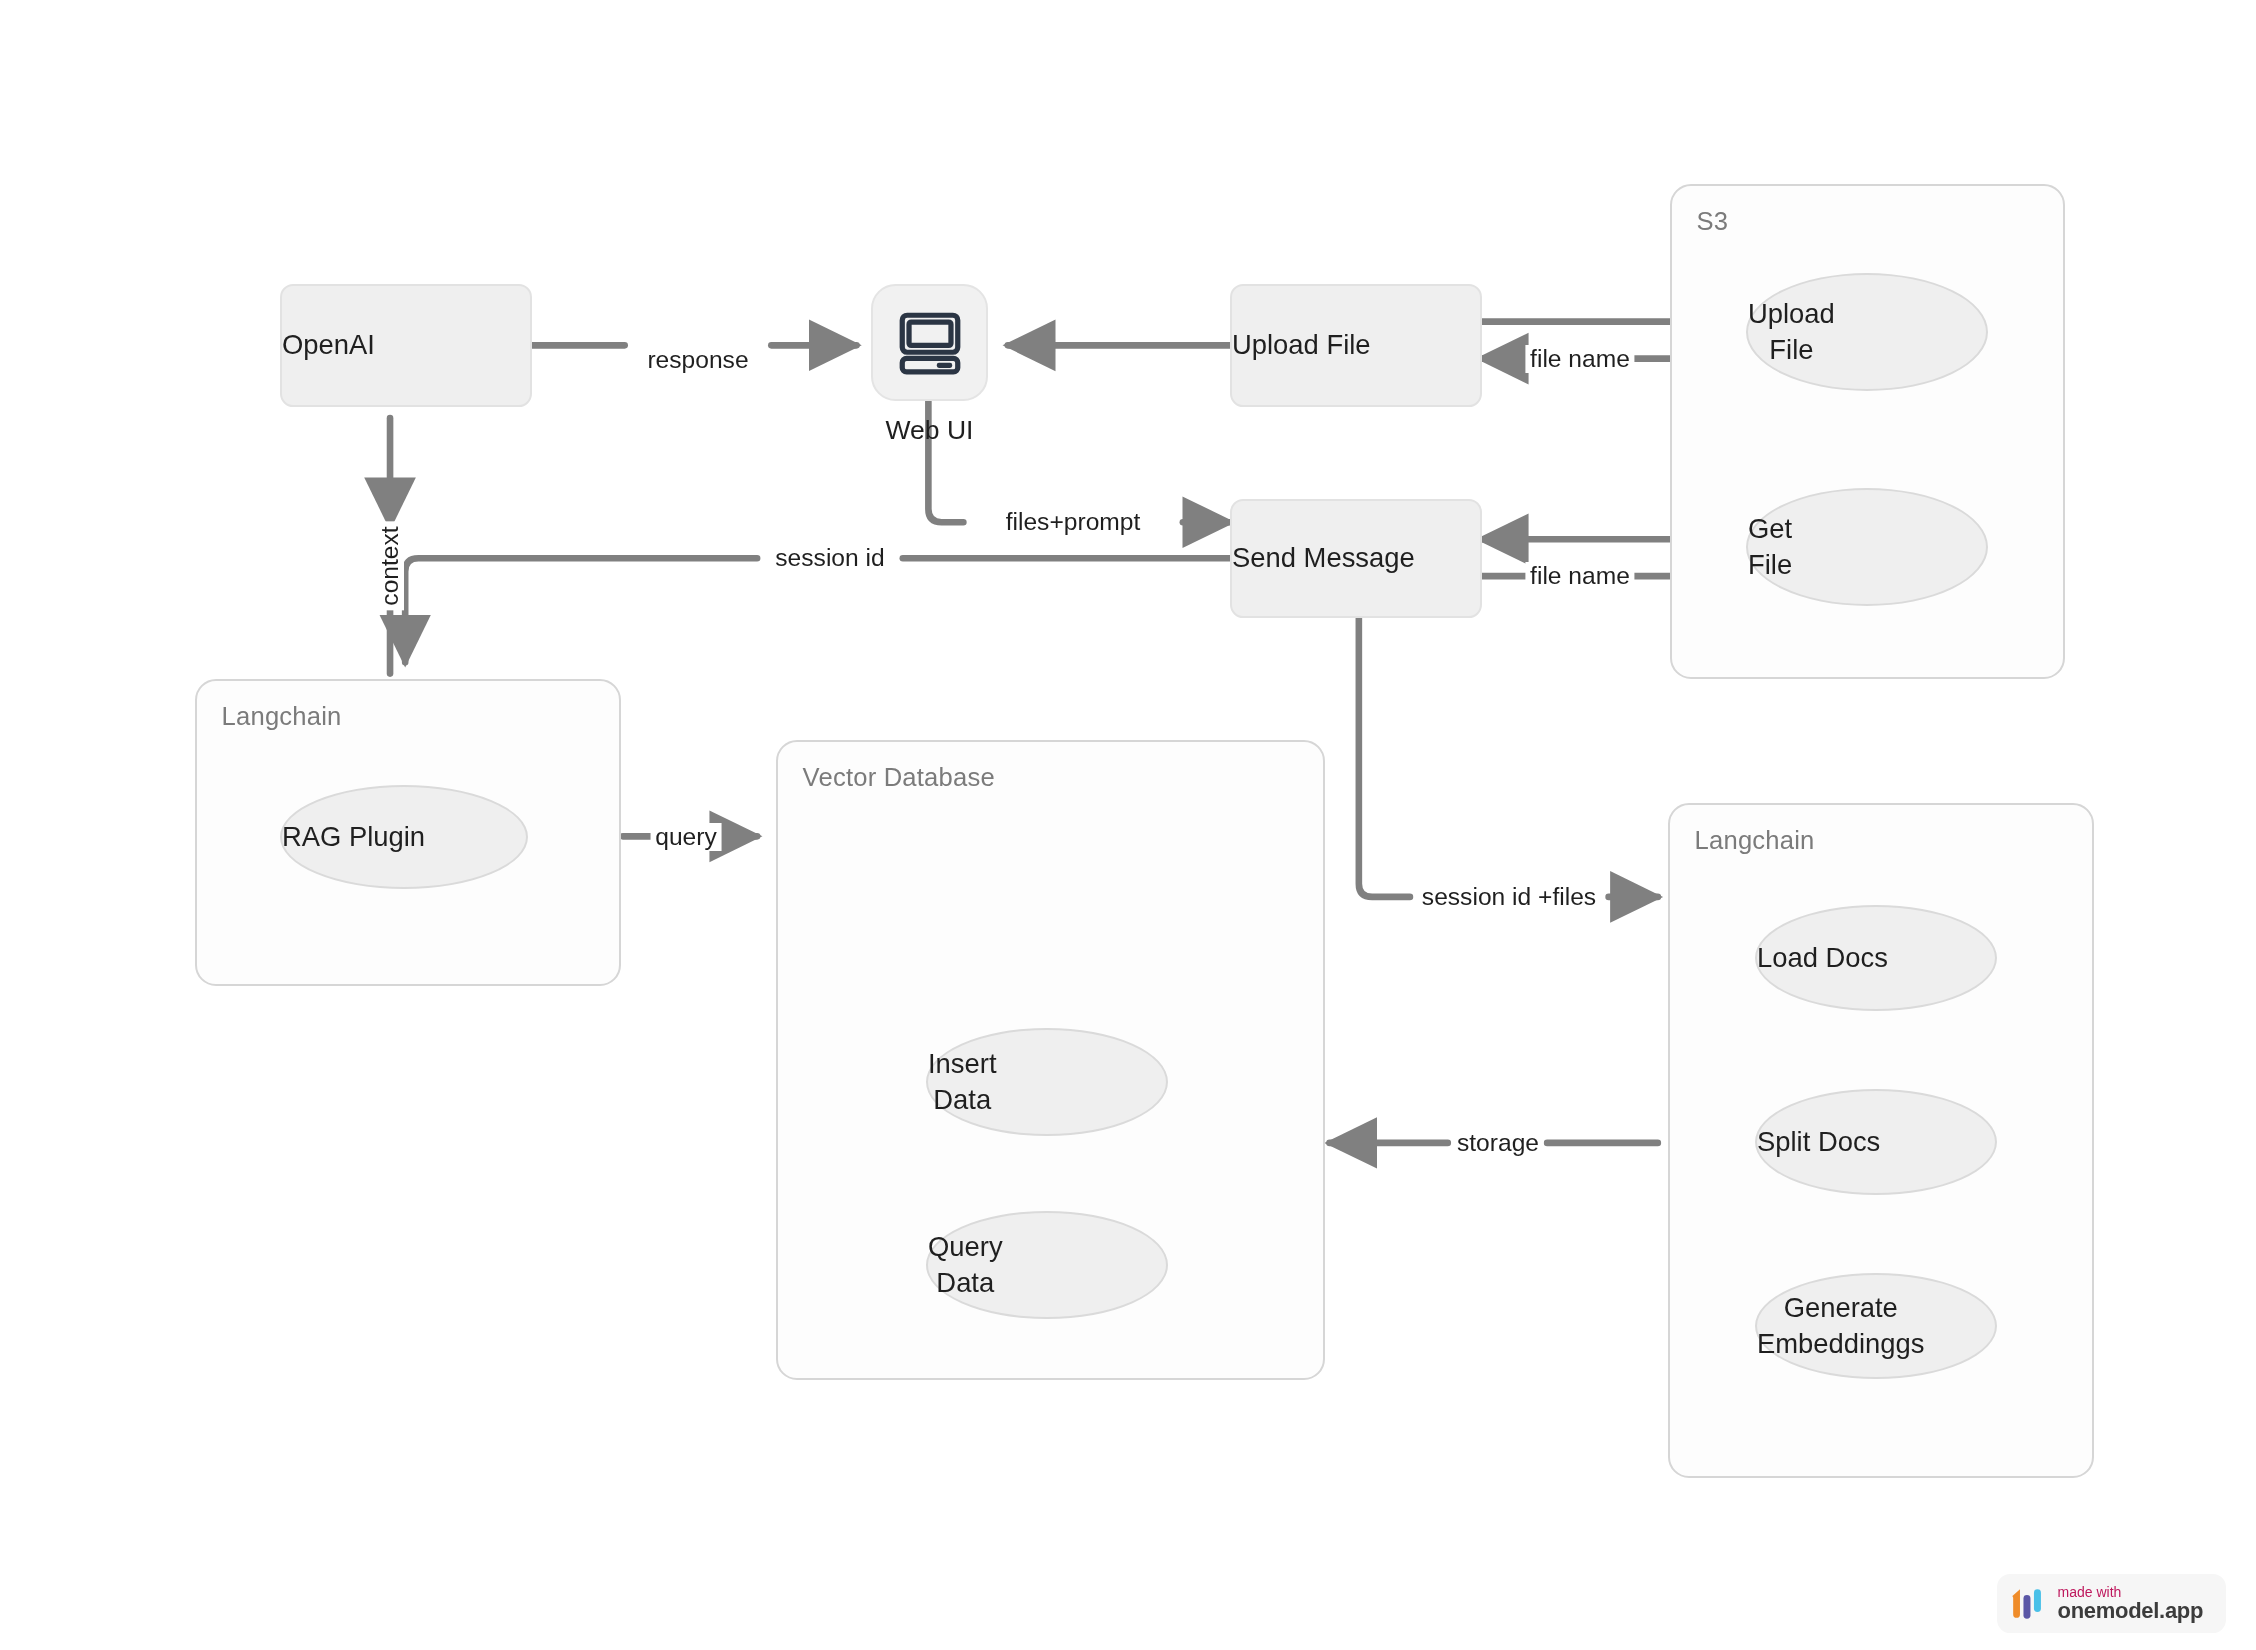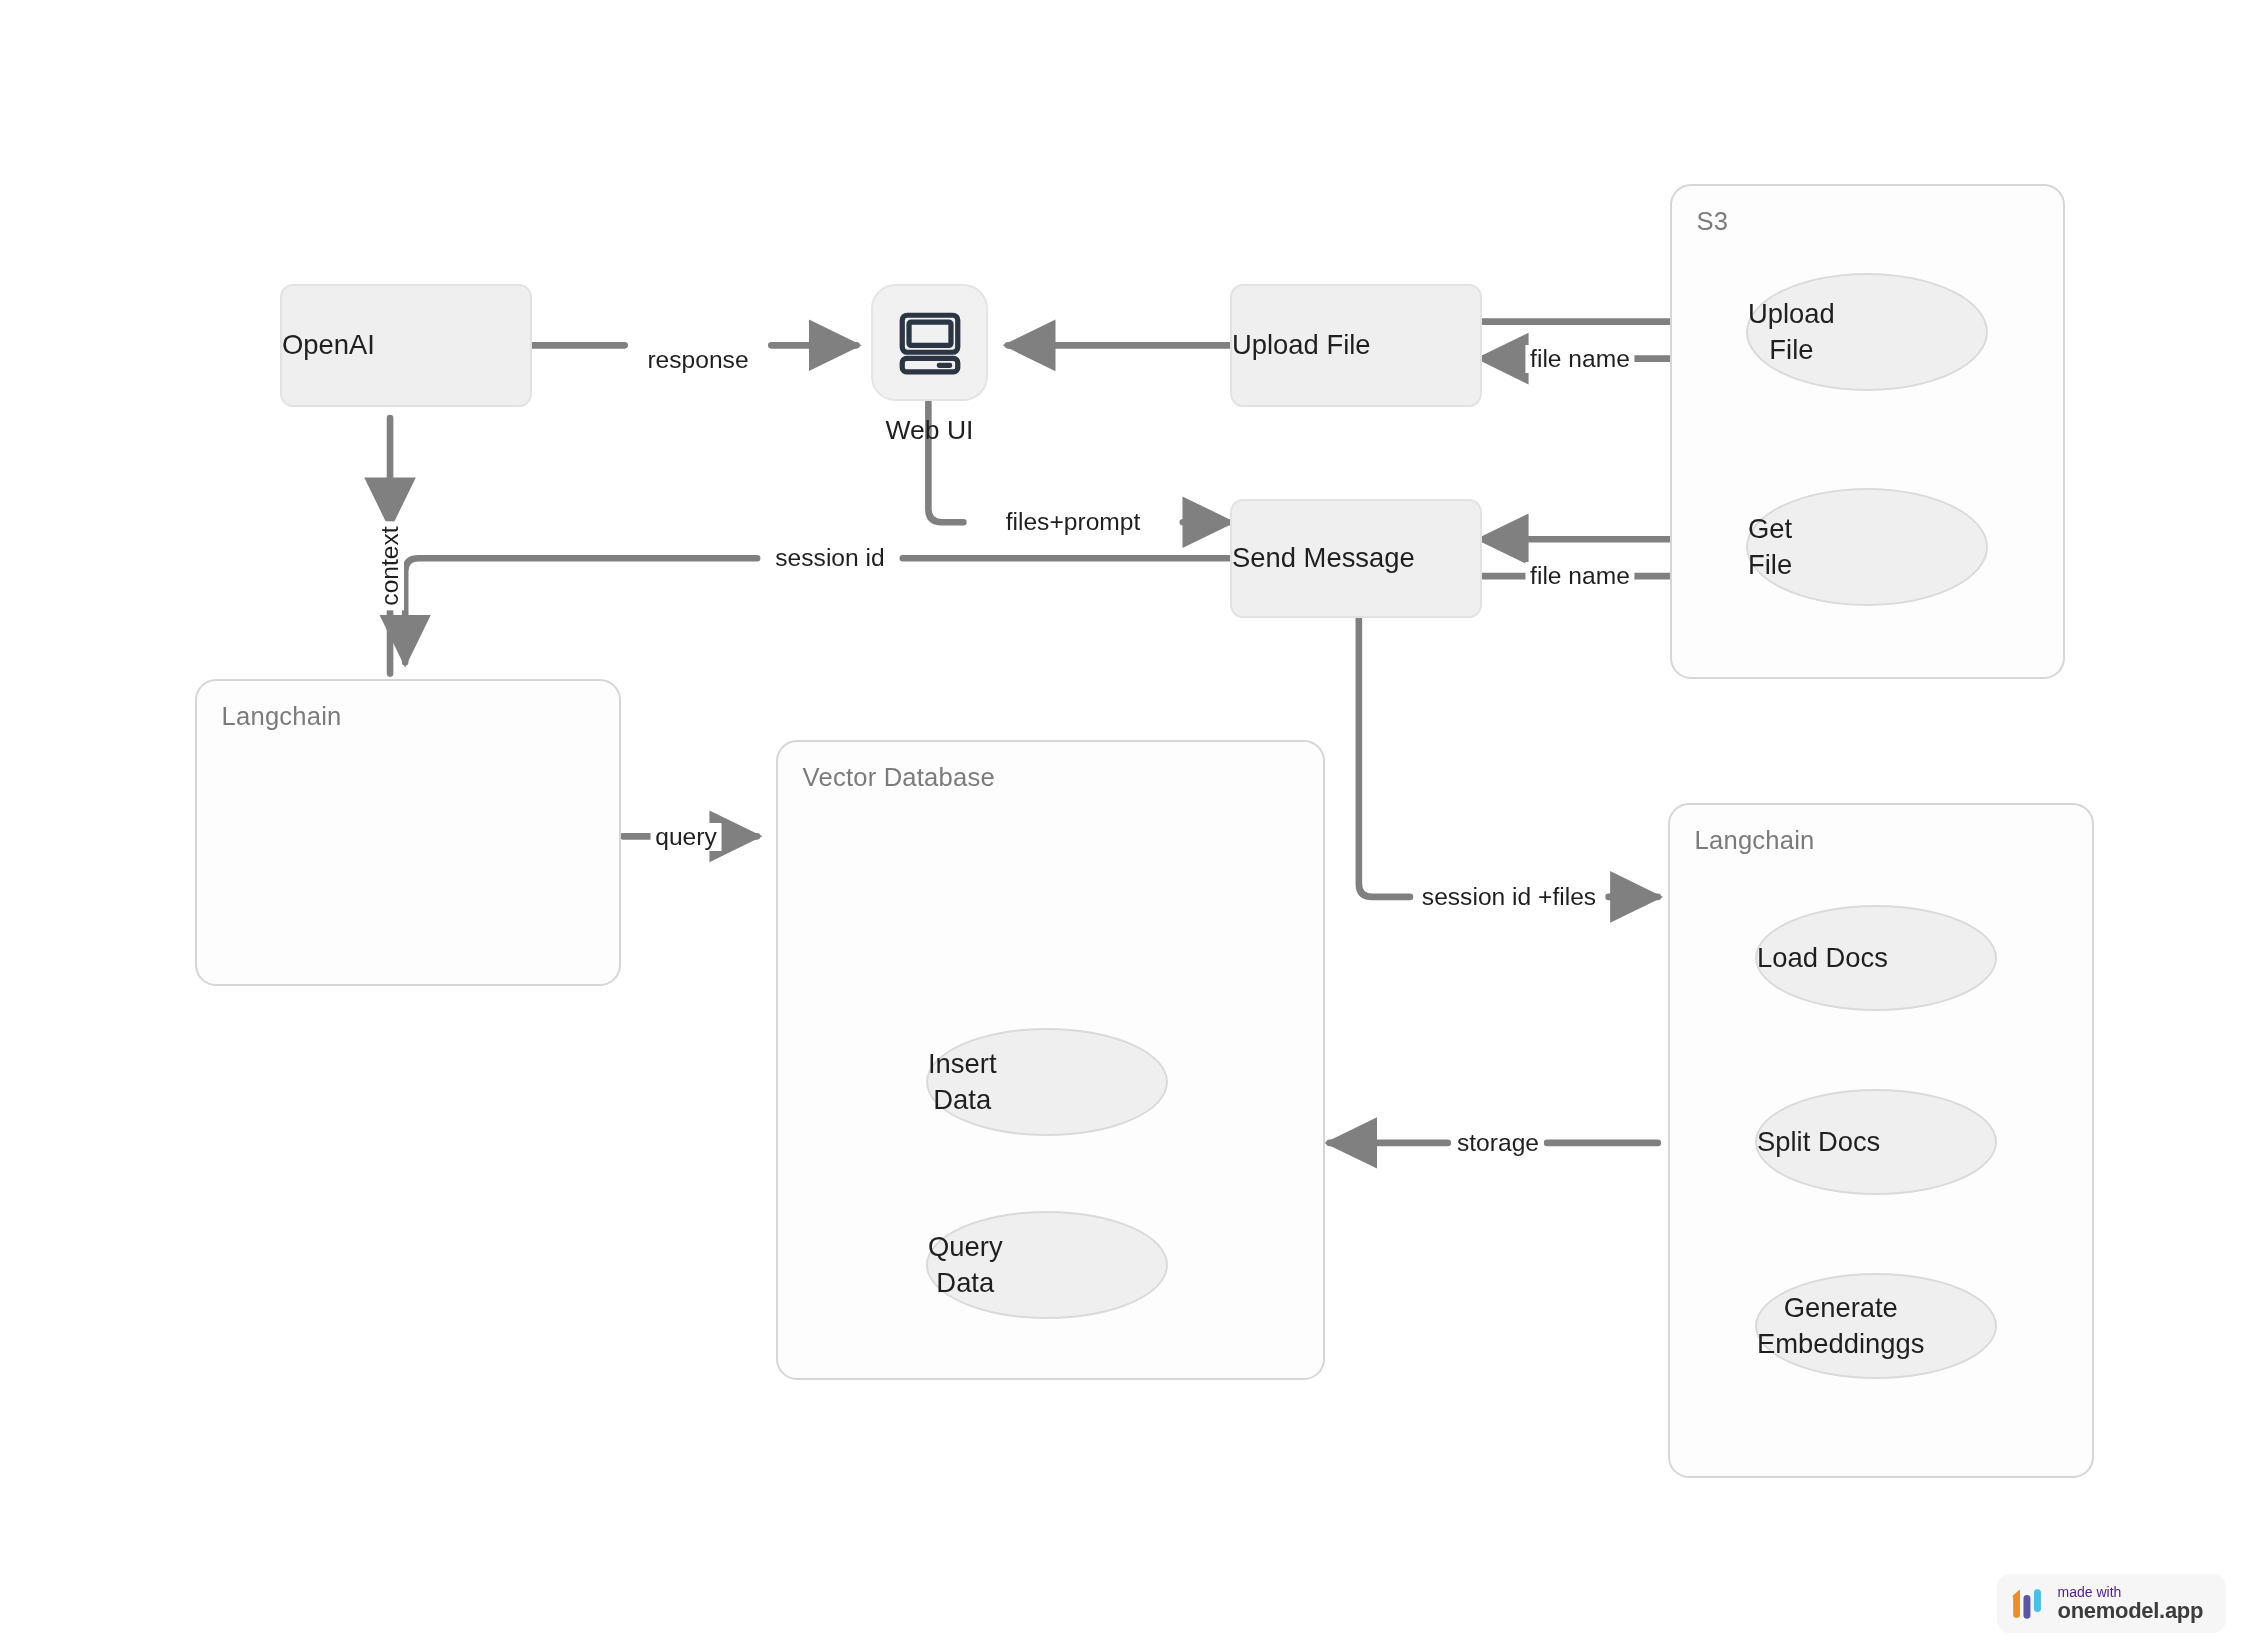"RAG Plugin" div.ellipse-node { html: none -> <div> <span>RAG Plugin</span> </div> }
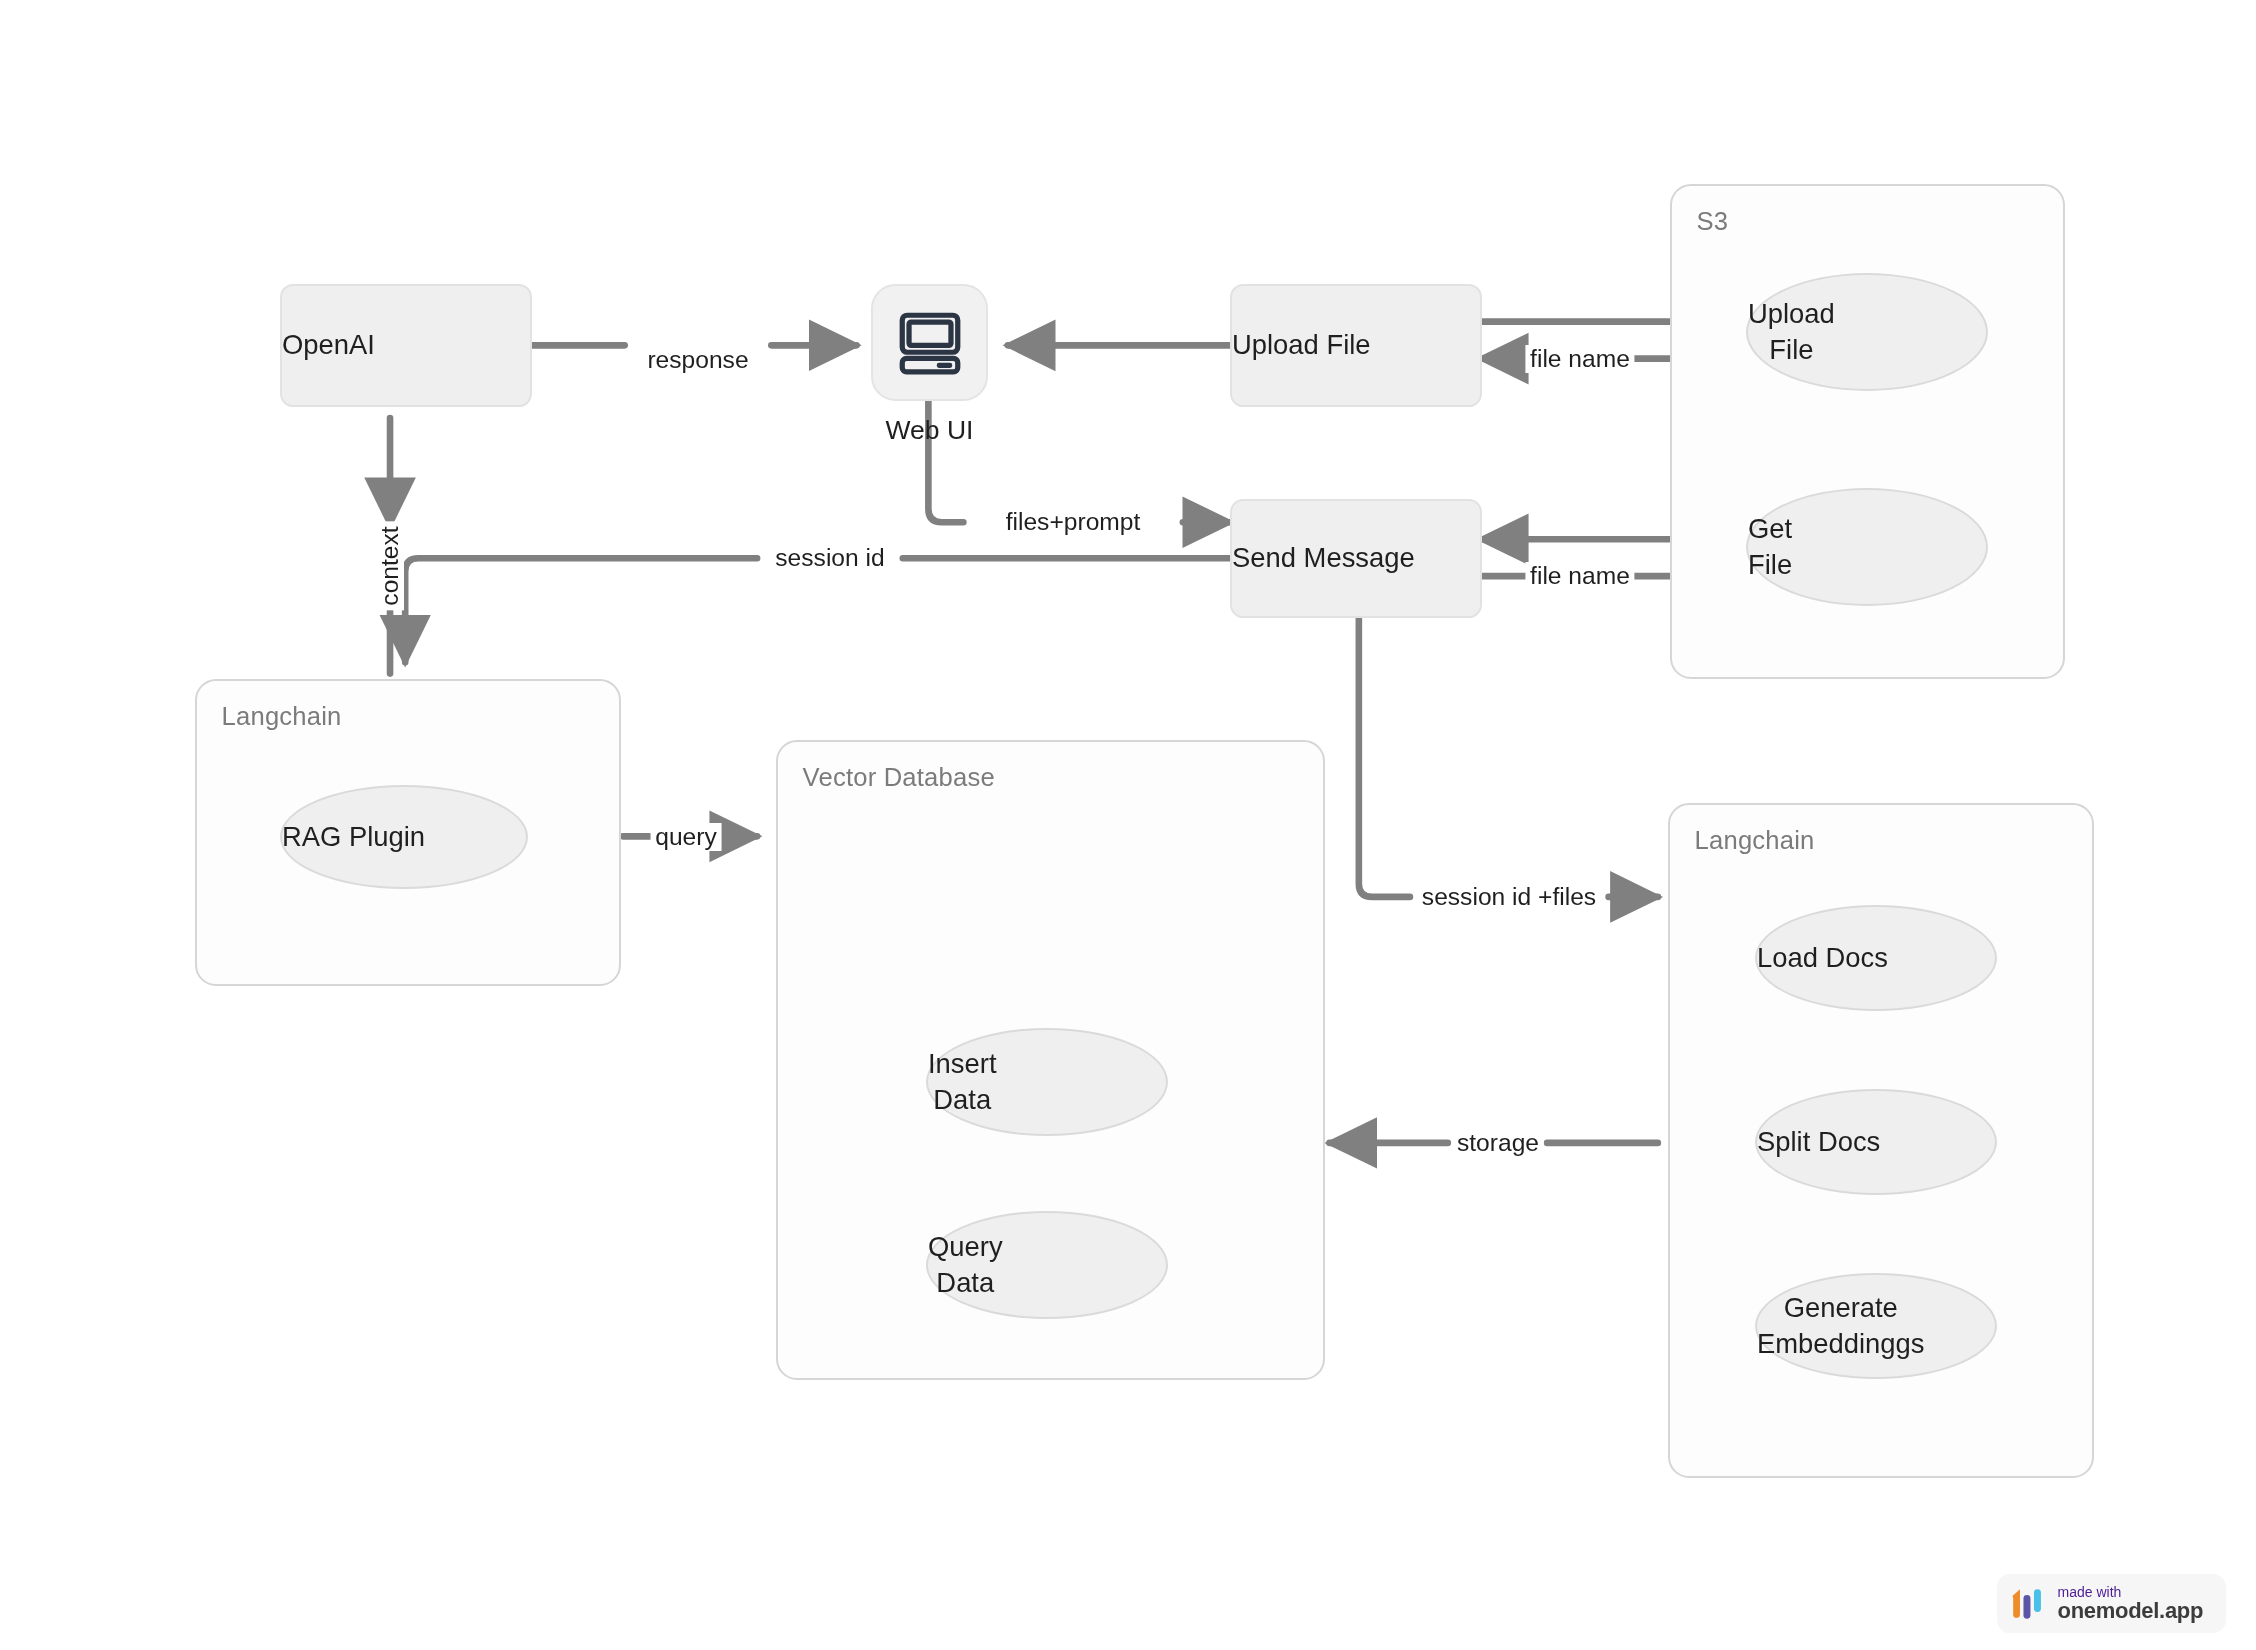"made with" #wm-made { color: #4c1d95 -> #be185d }
